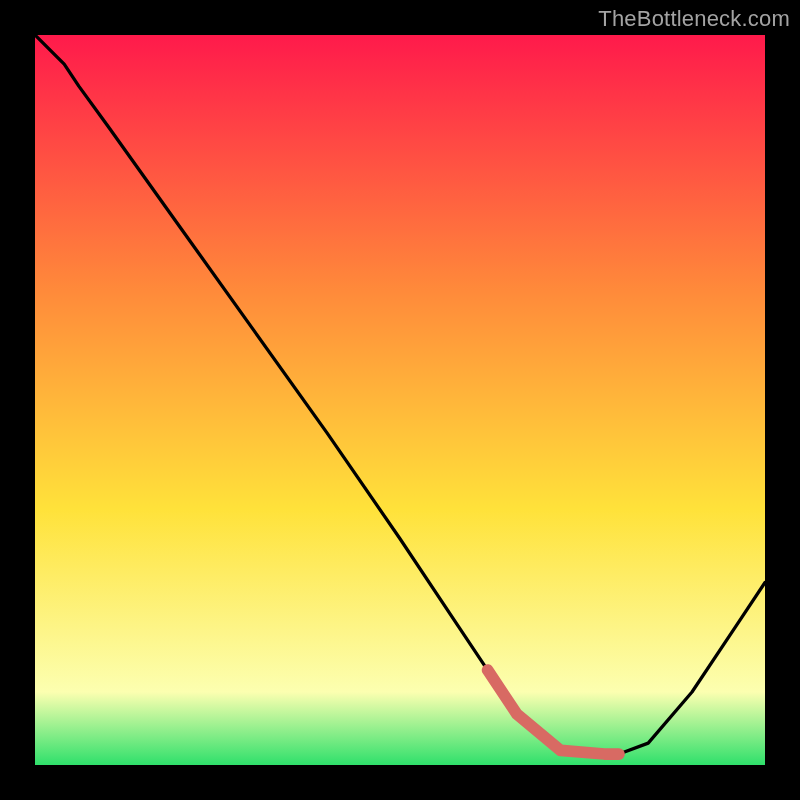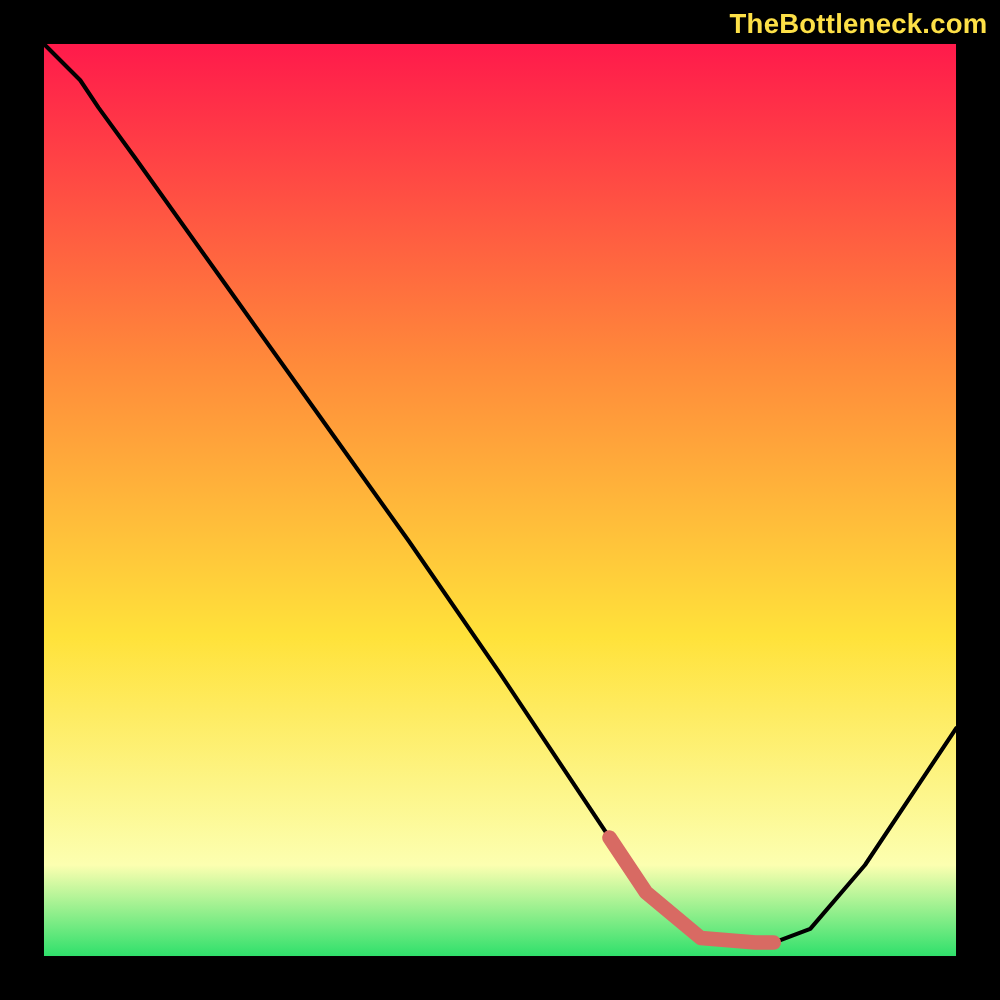"TheBottleneck.com" .watermark { color: #fde047 -> #a3a3a3; font-weight: 700 -> 400 }
